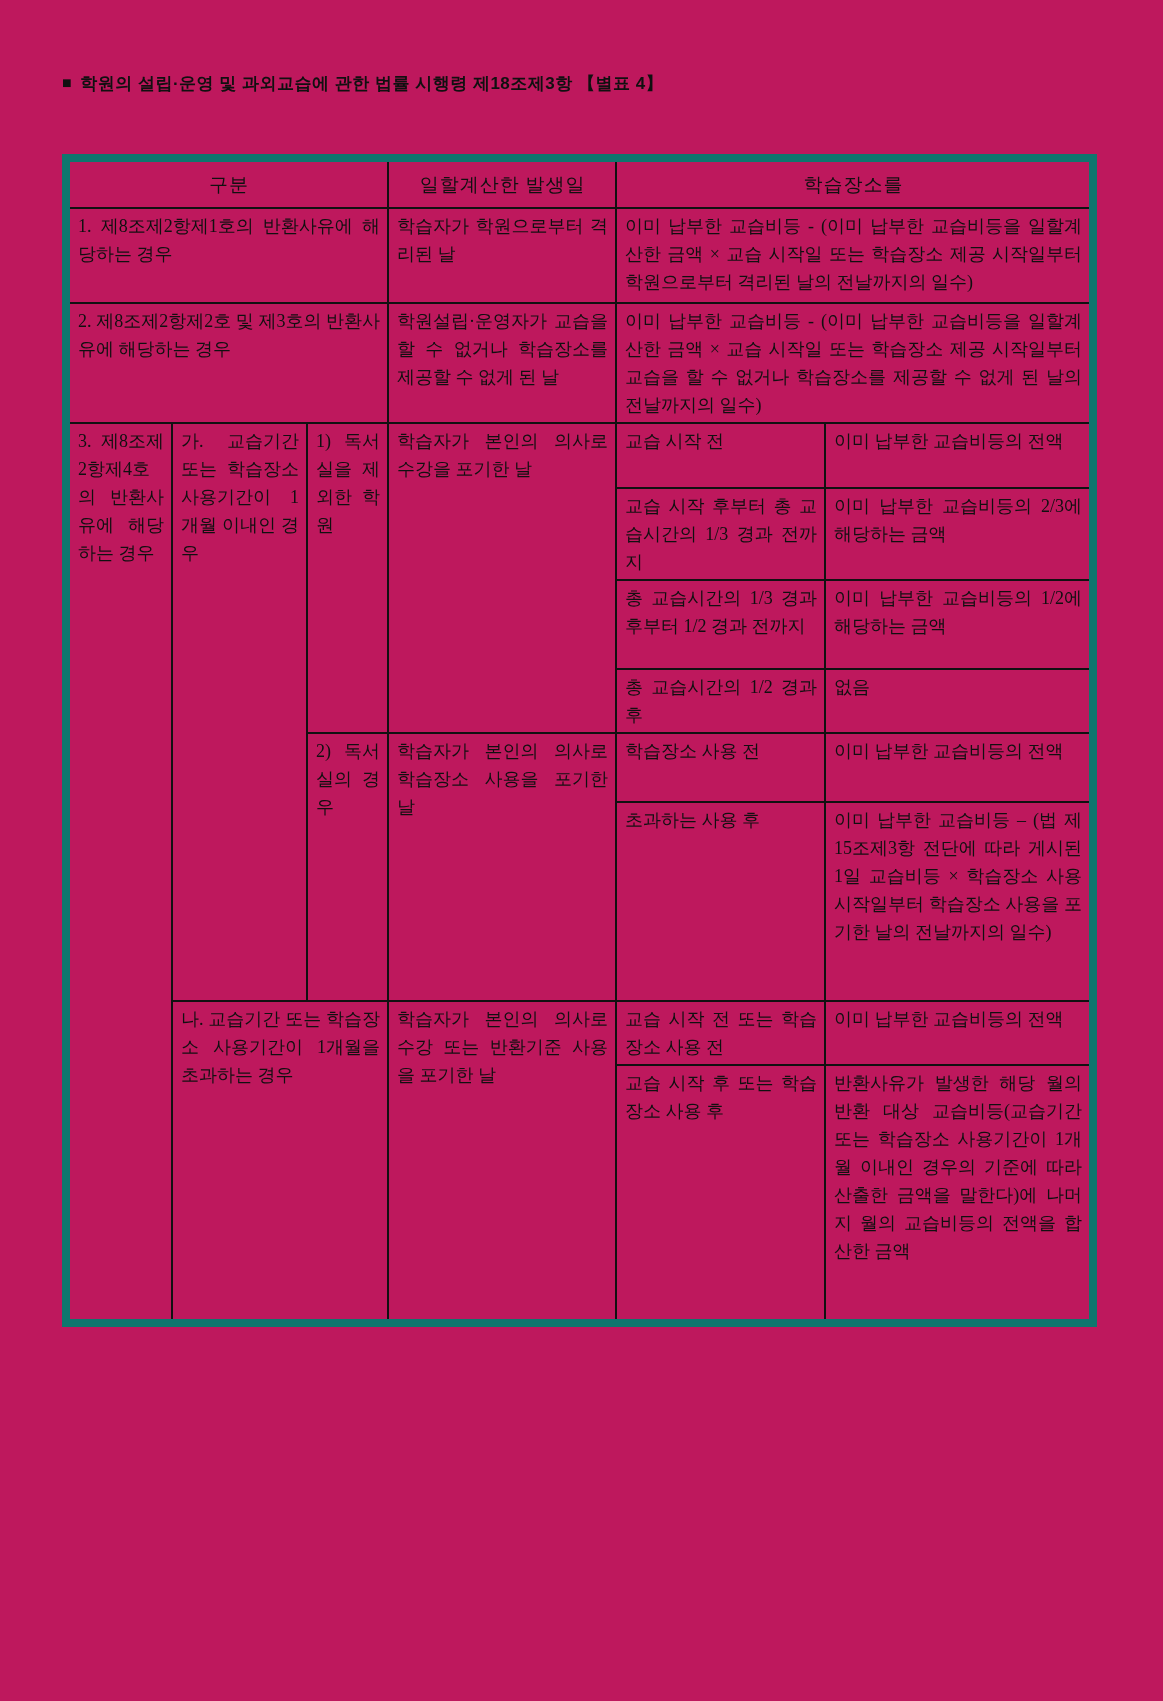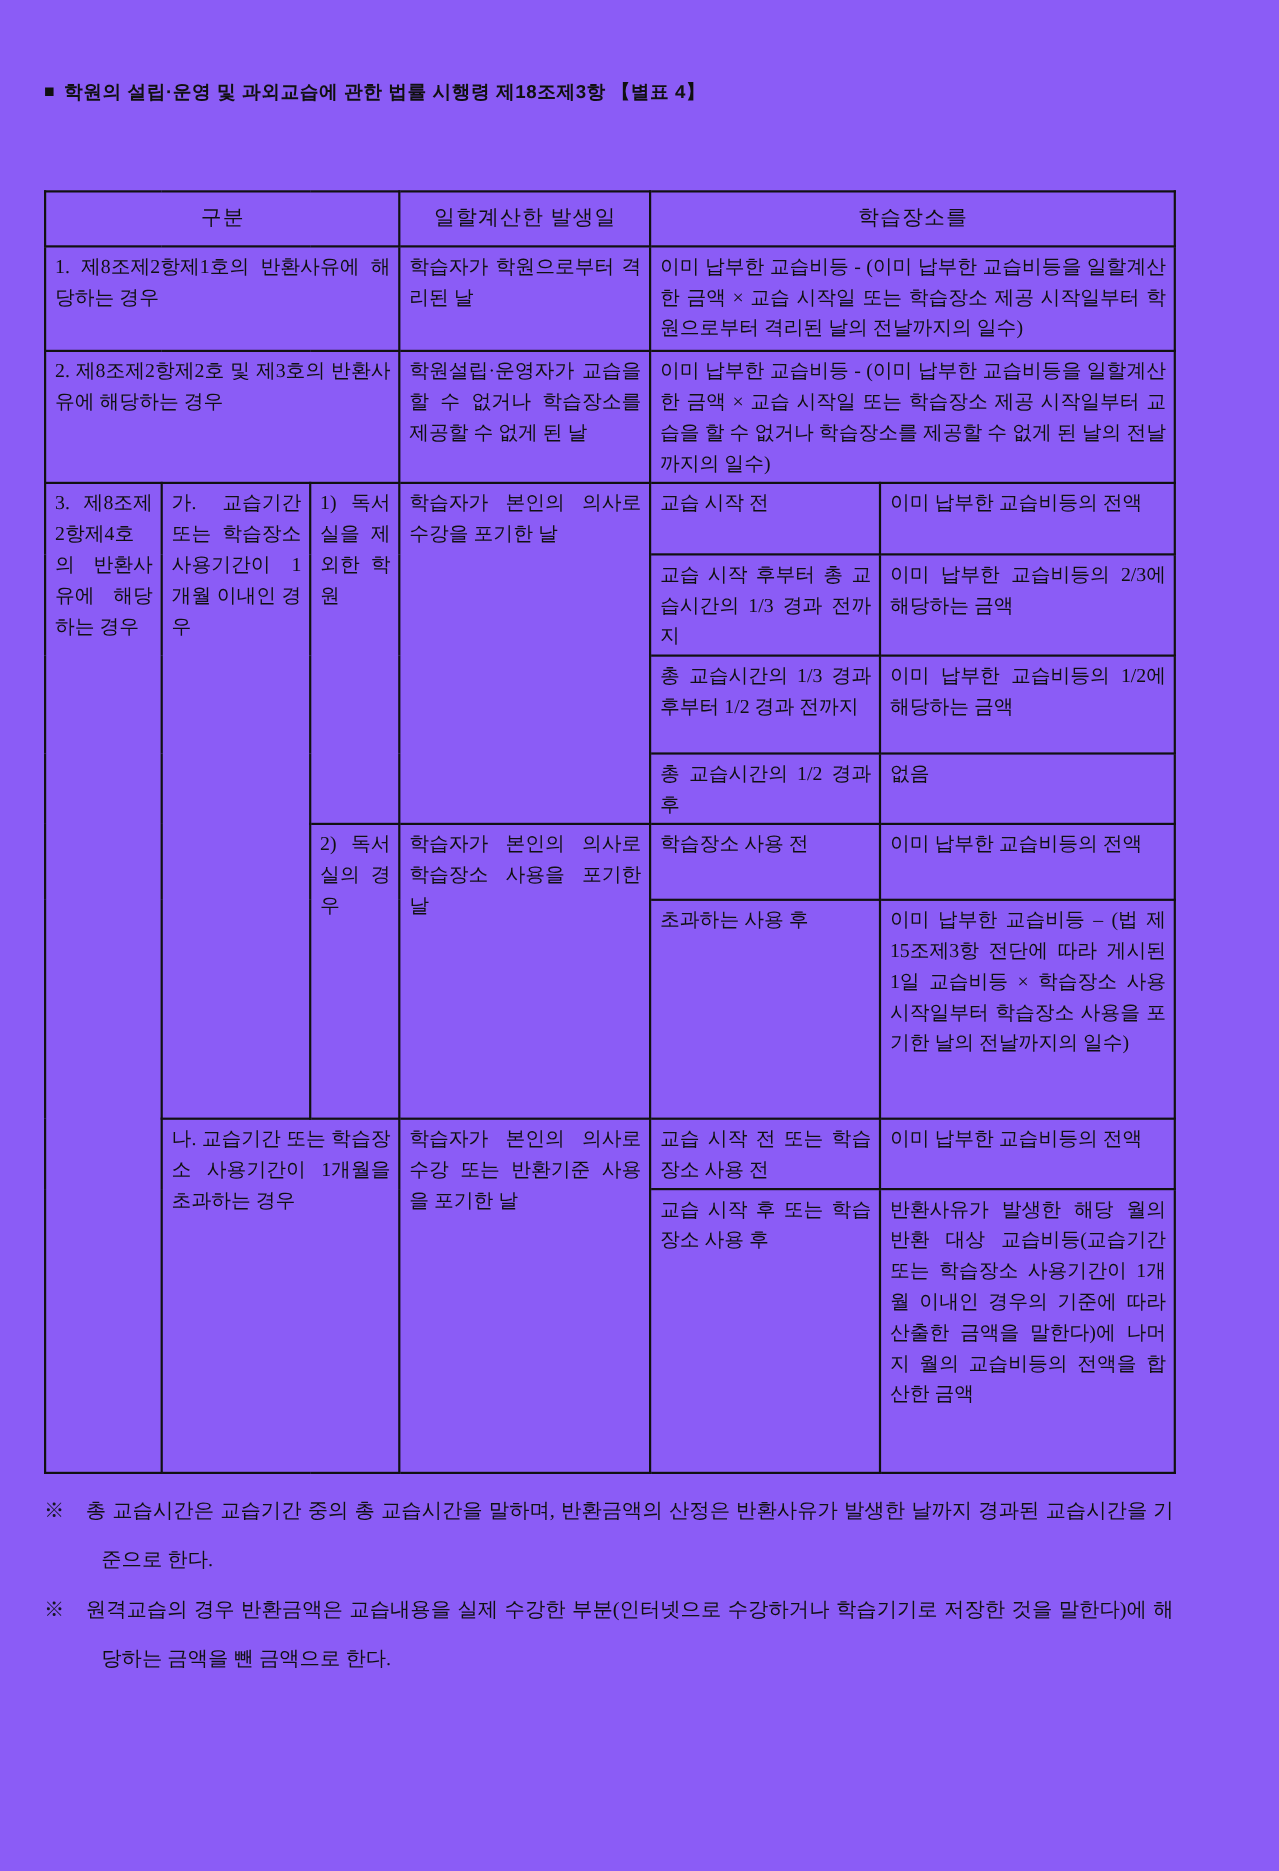"■ 학원의 설립·운영 및 과외교습에" .page { background: #8b5cf6 -> #be185d; padding: 72px 62px 0 40px -> 72px 62px 0 62px }
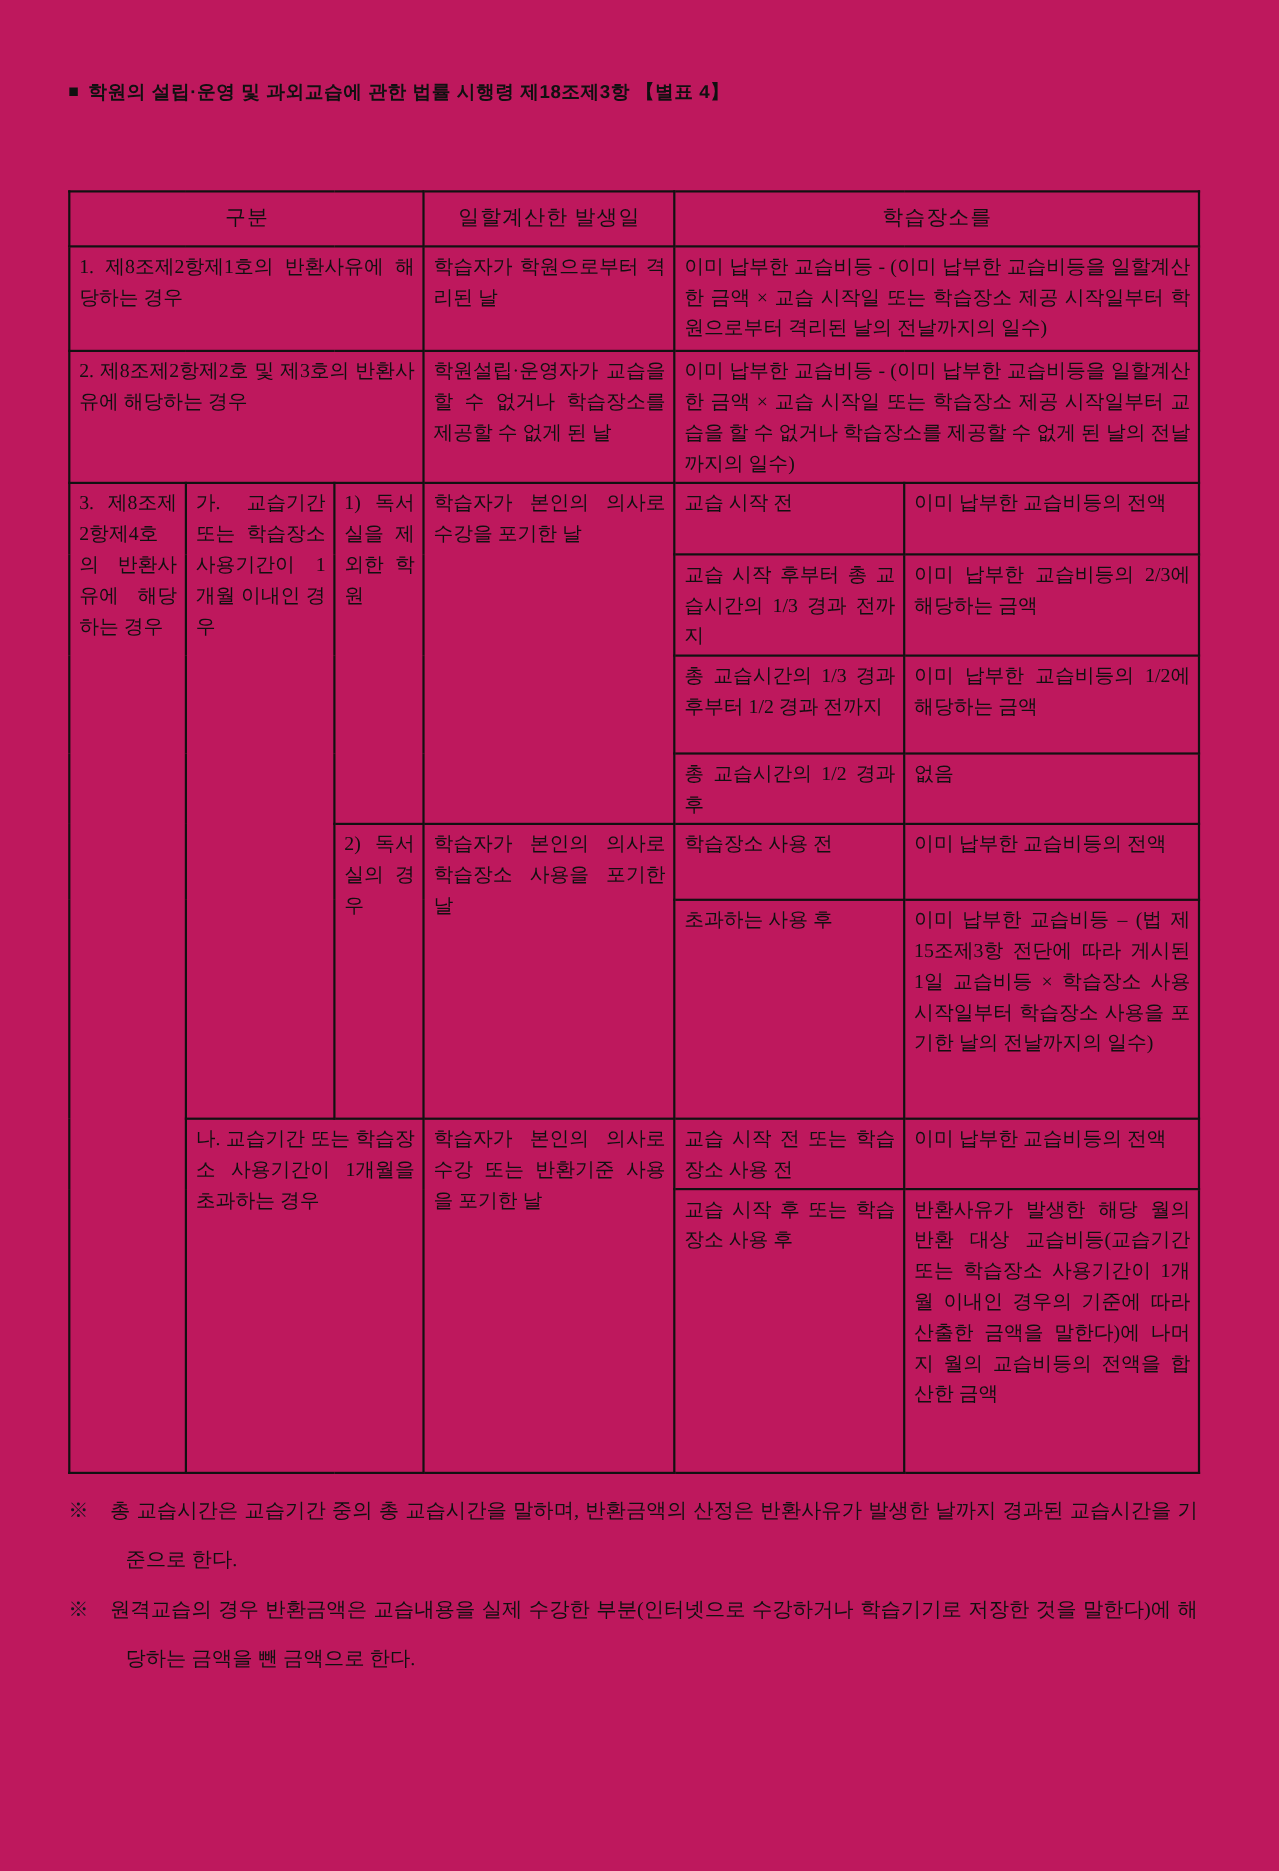"구분" table.refund { border: 1px solid #0f766e -> 8px solid #0f766e; margin-top: 76px -> 58px }
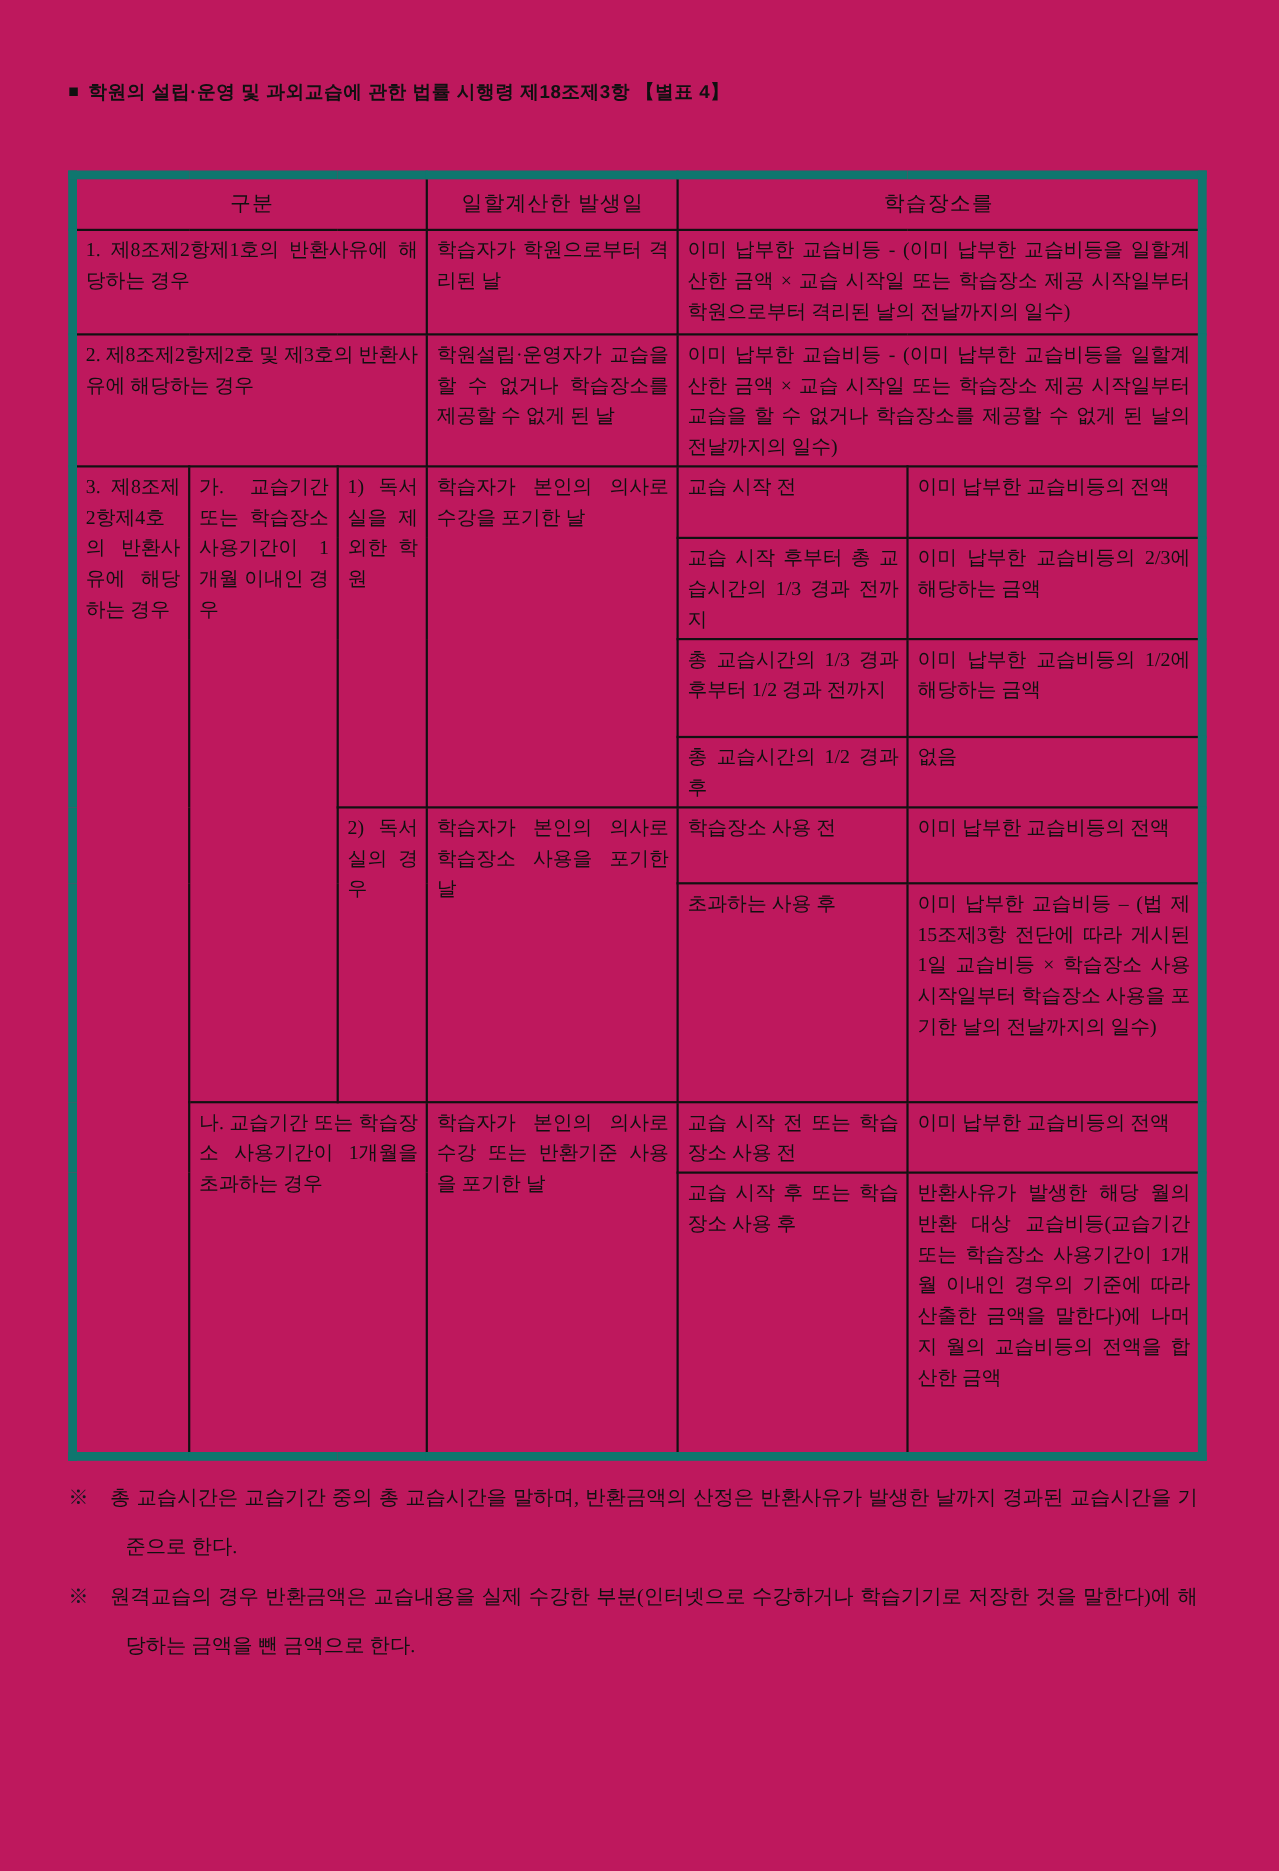"※ 총 교습시간은 교습기간 중의" div.footnotes { html: <div> <p><span>※</span><span>총 교습시간은 교습기간 중의 총 교습시간을 말하며, 반환금액의 산정은 반환사유가 발생한 날까지 경과된 교습시간을 기준으로 한다.</span></p> <p><span>※</span><span>원격교습의 경우 반환금액은 교습내용을 실제 수강한 부분(인터넷으로 수강하거나 학습기기로 저장한 것을 말한다)에 해당하는 금액을 뺀 금액으로 한다.</span></p> </div> -> none }
